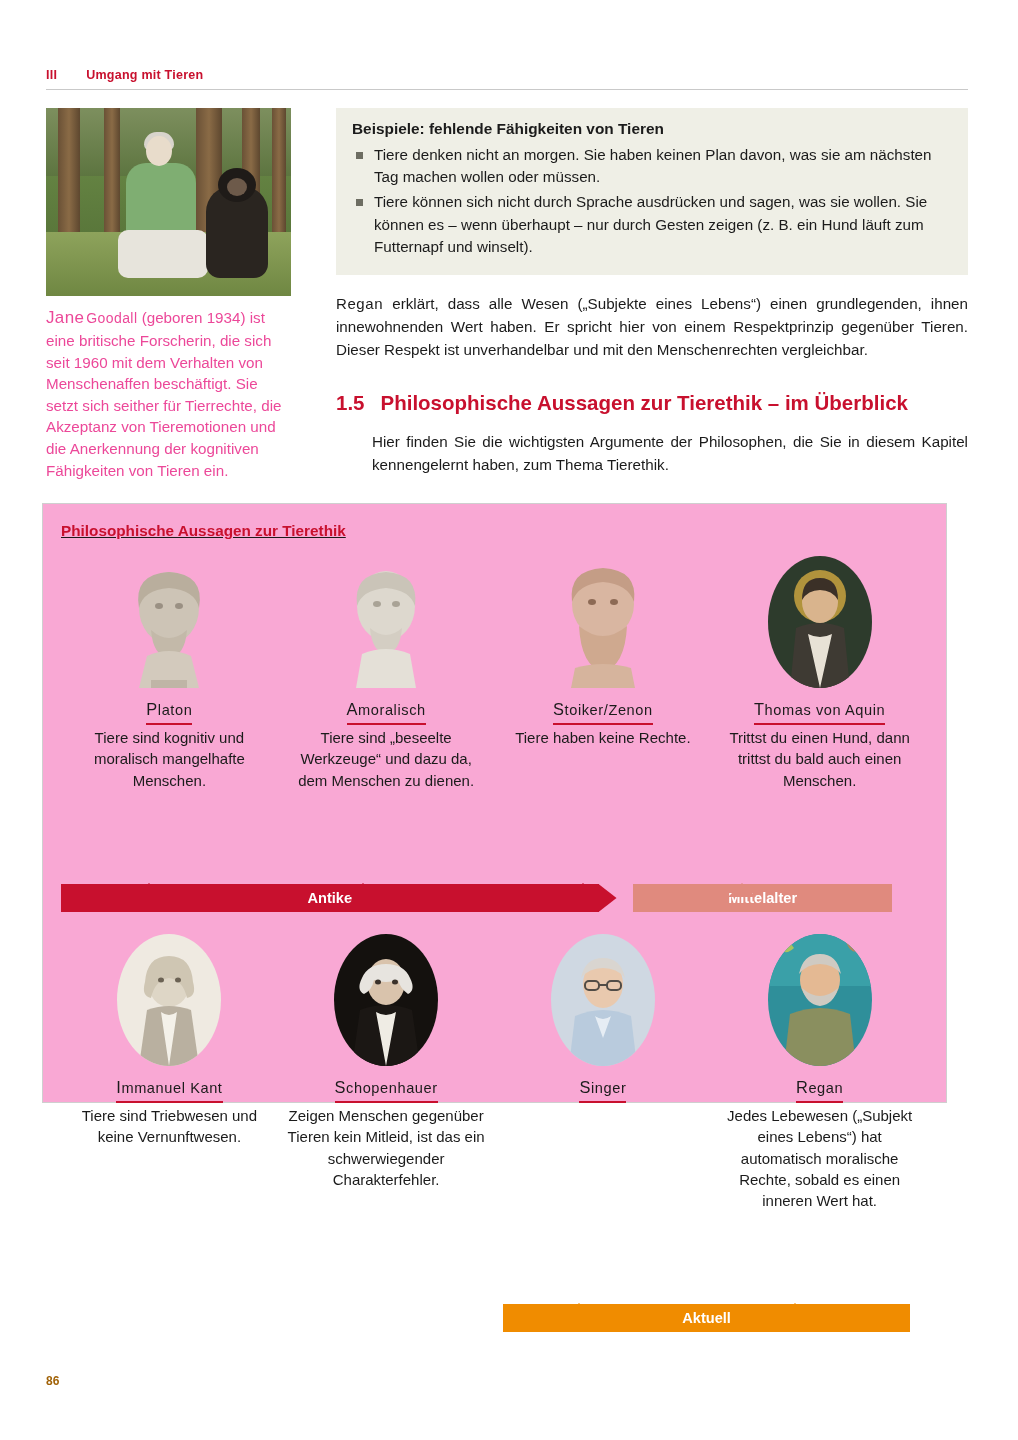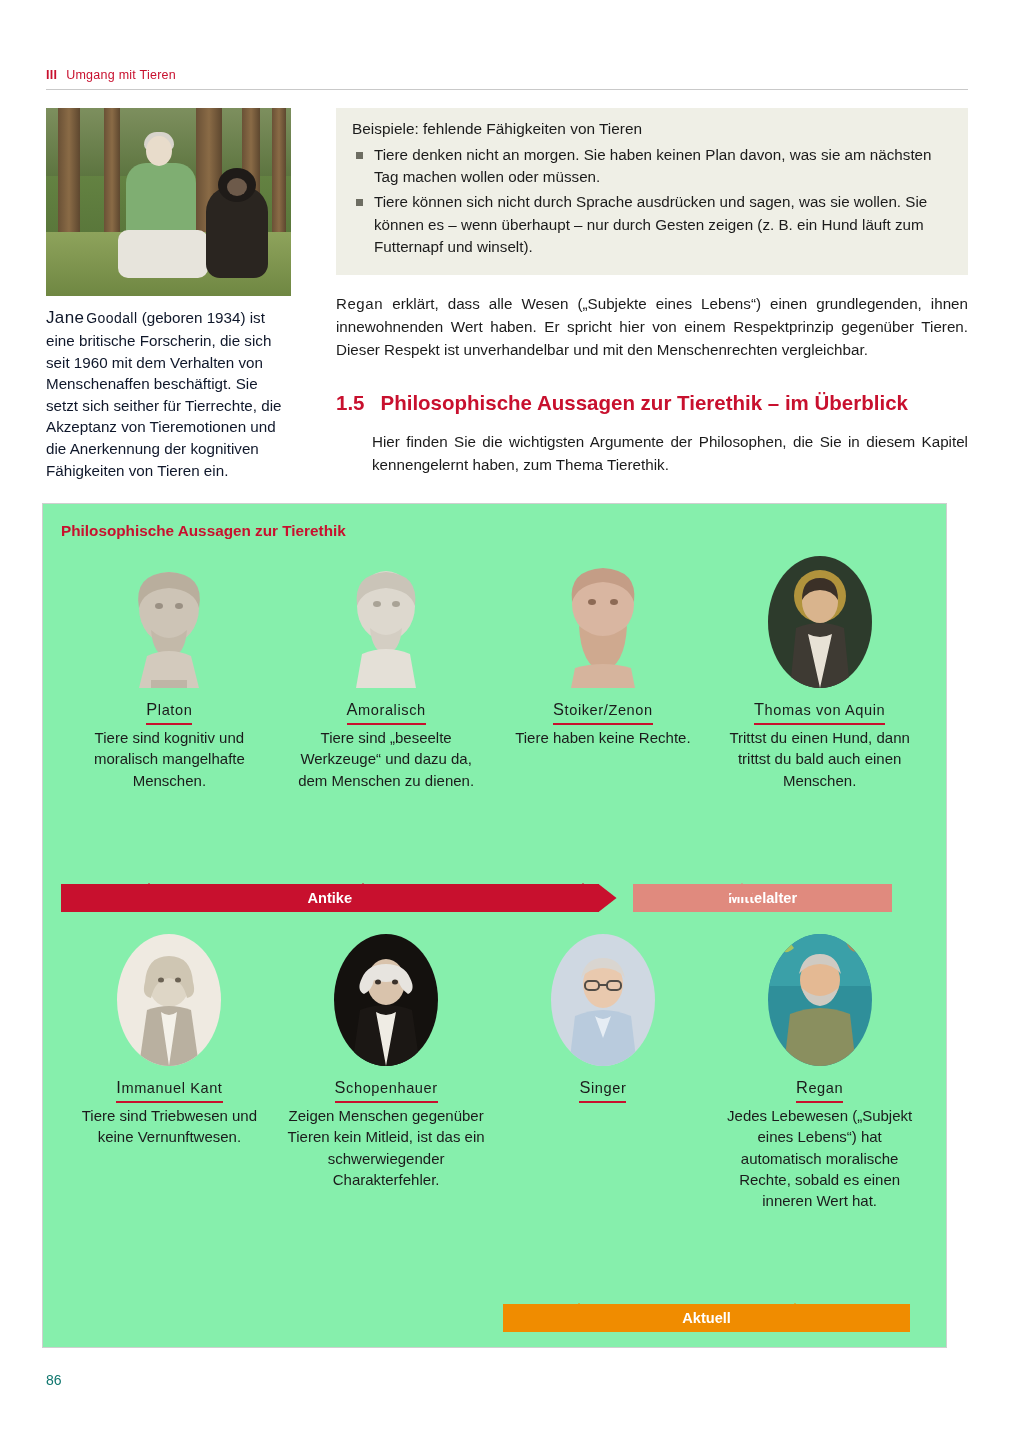"Umgang mit Tieren" .runhead .rh-title { font-weight: 400 -> 700; margin-left: none -> 20px }
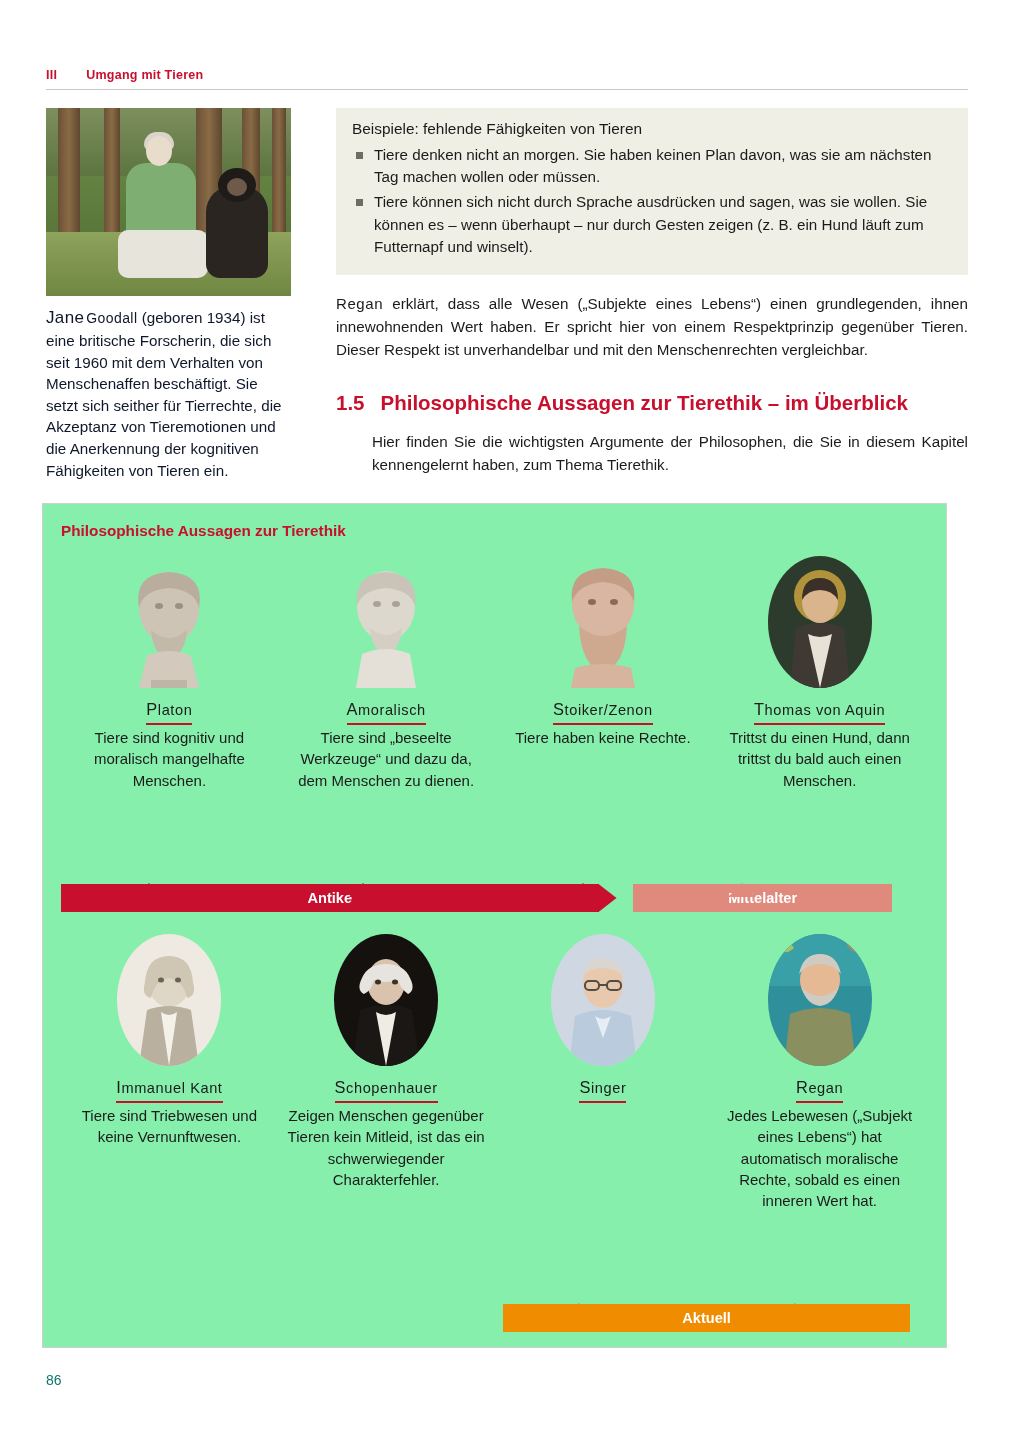"Beispiele: fehlende Fähigkeiten von" .exbox h4 { font-weight: 400 -> 700 }
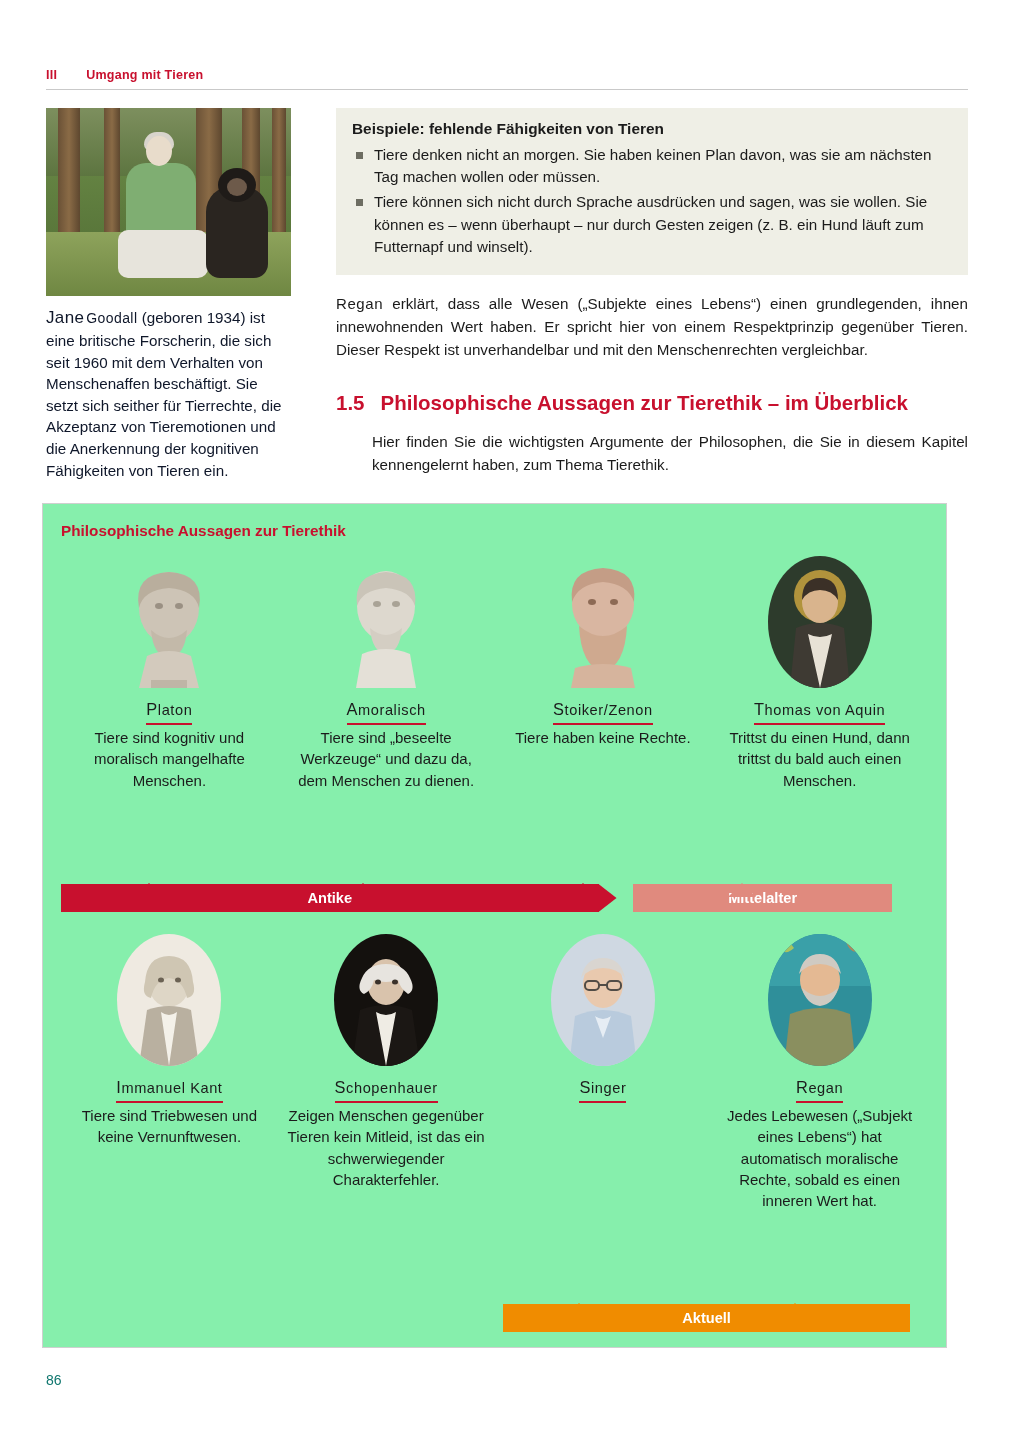"Jane Goodall (geboren 1934) ist" .caption { color: #0f172a -> #ec4899 }
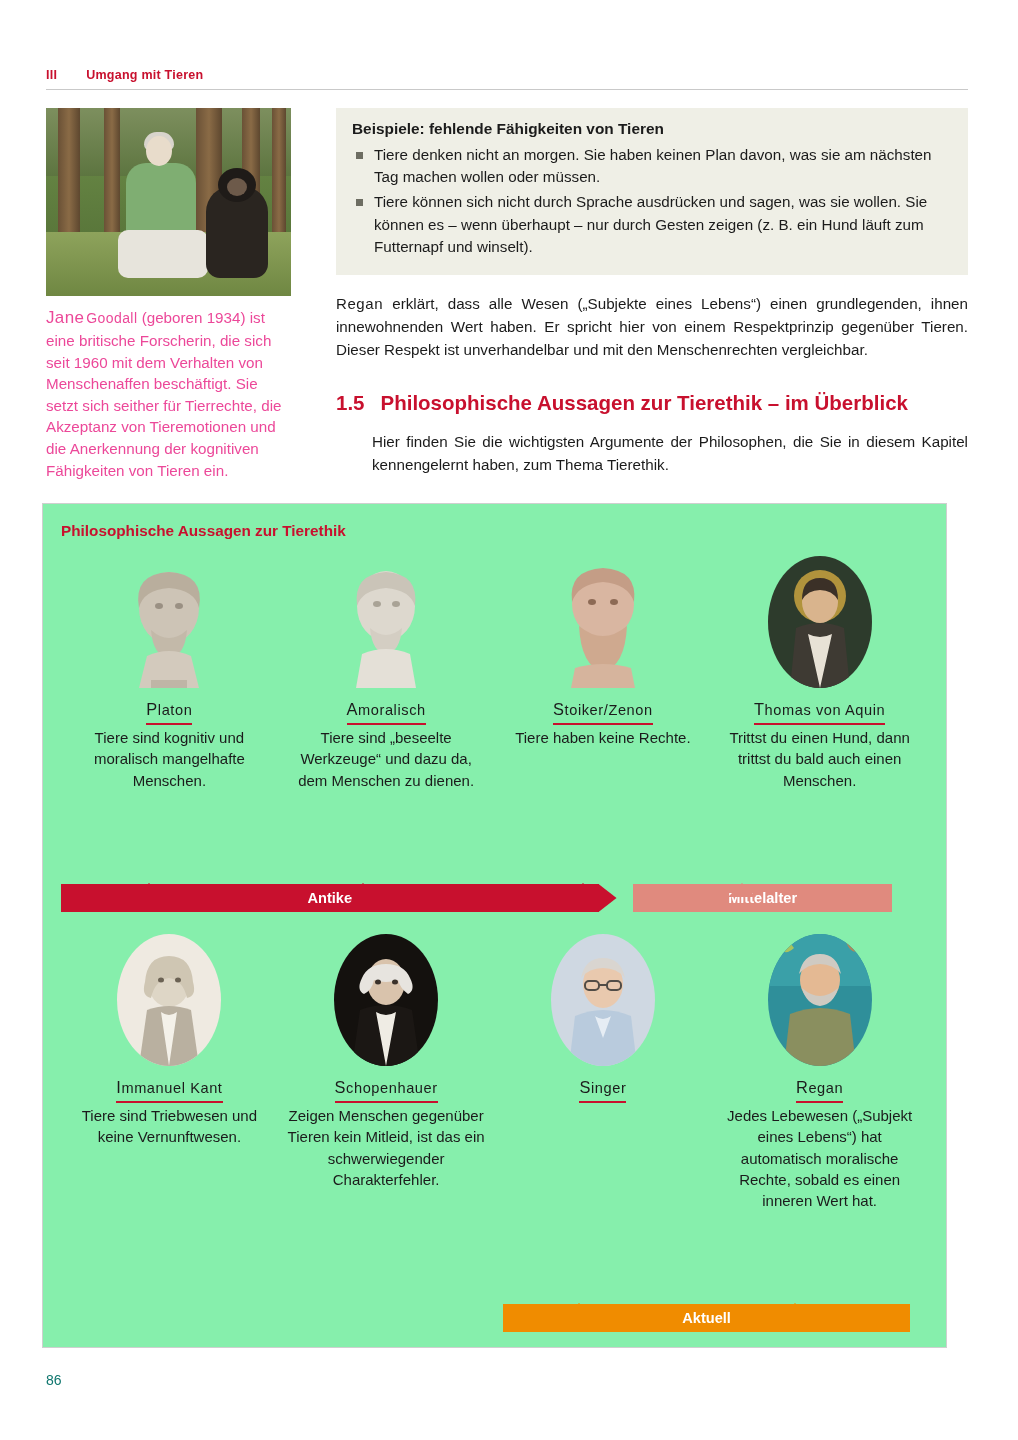"Philosophische Aussagen zur Tierethik" .chartbox { background: #86efac -> #f9a8d4; height: 845px -> 600px; text-decoration: none -> underline }
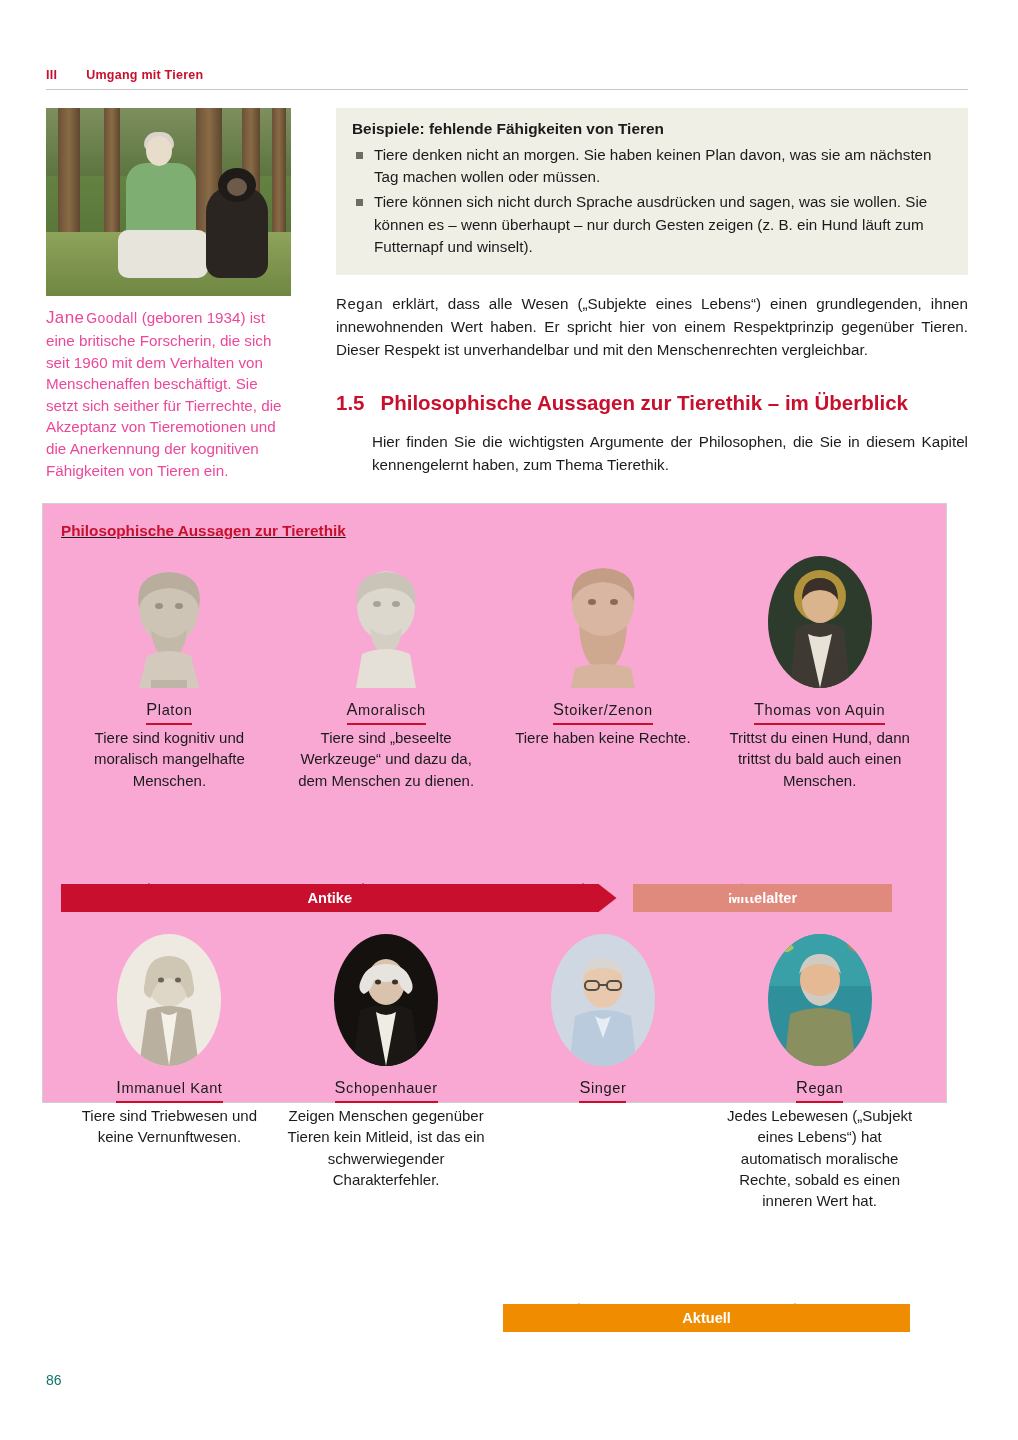"86" .pagenum { color: #0f766e -> #a16207; font-size: 14px -> 12px; font-weight: 400 -> 700 }
